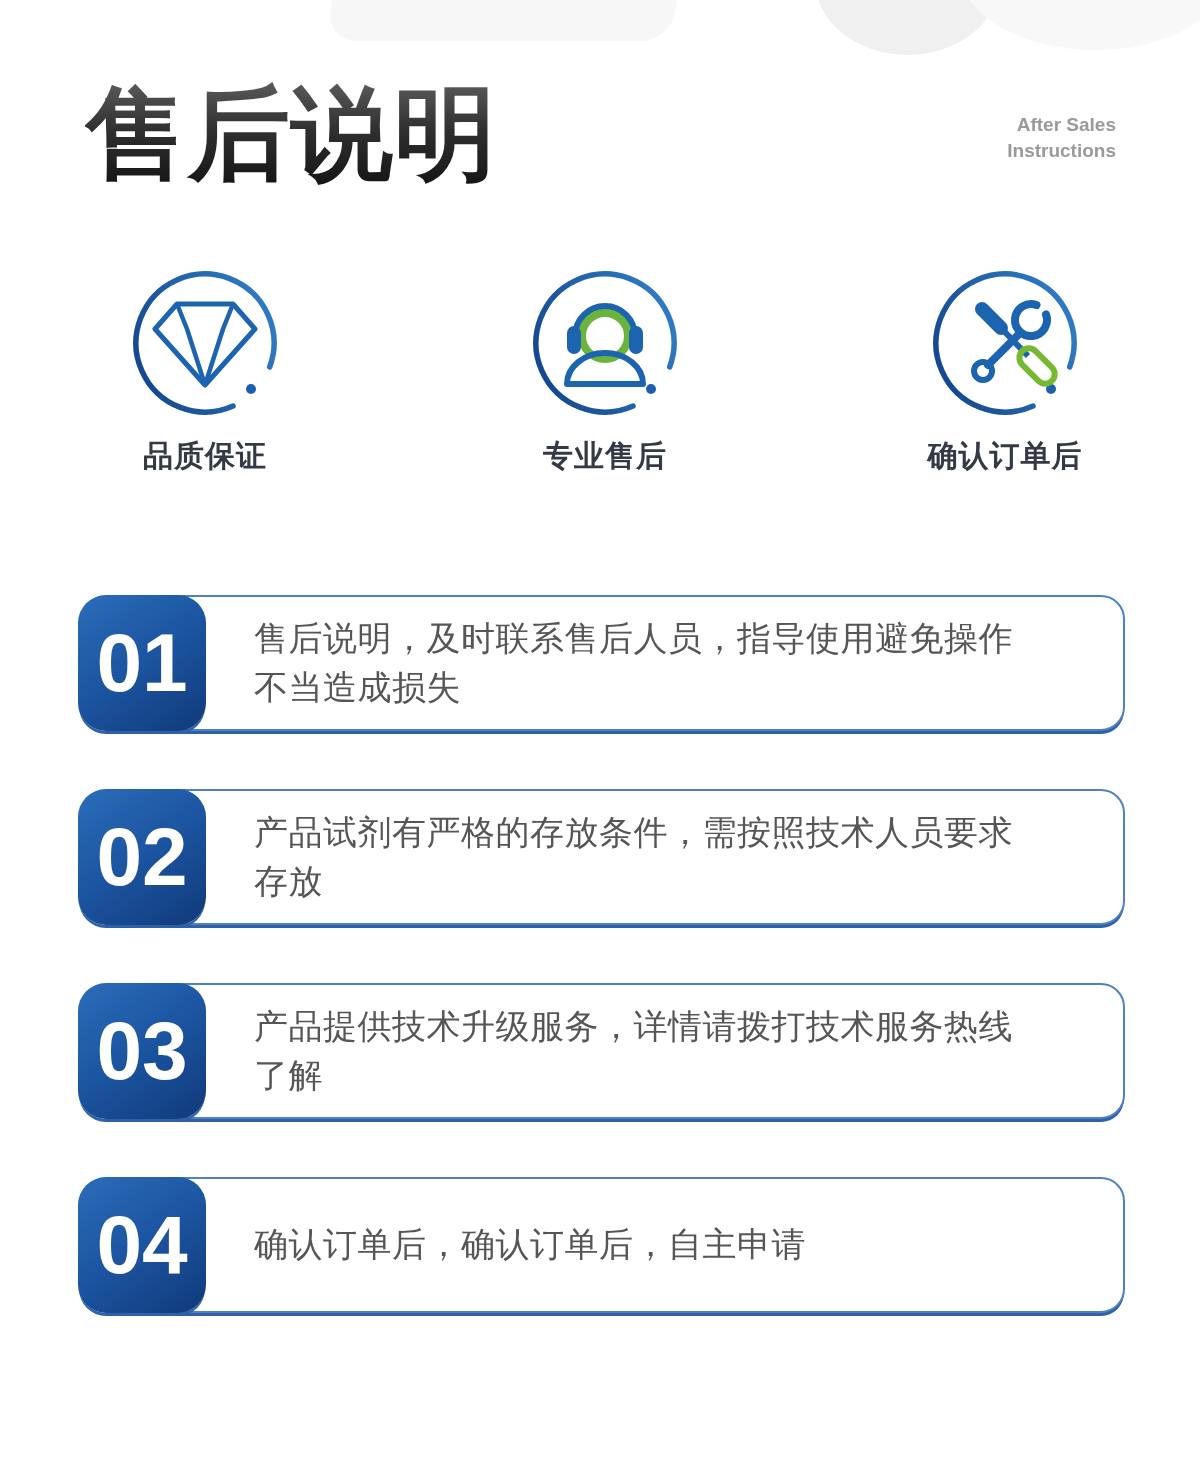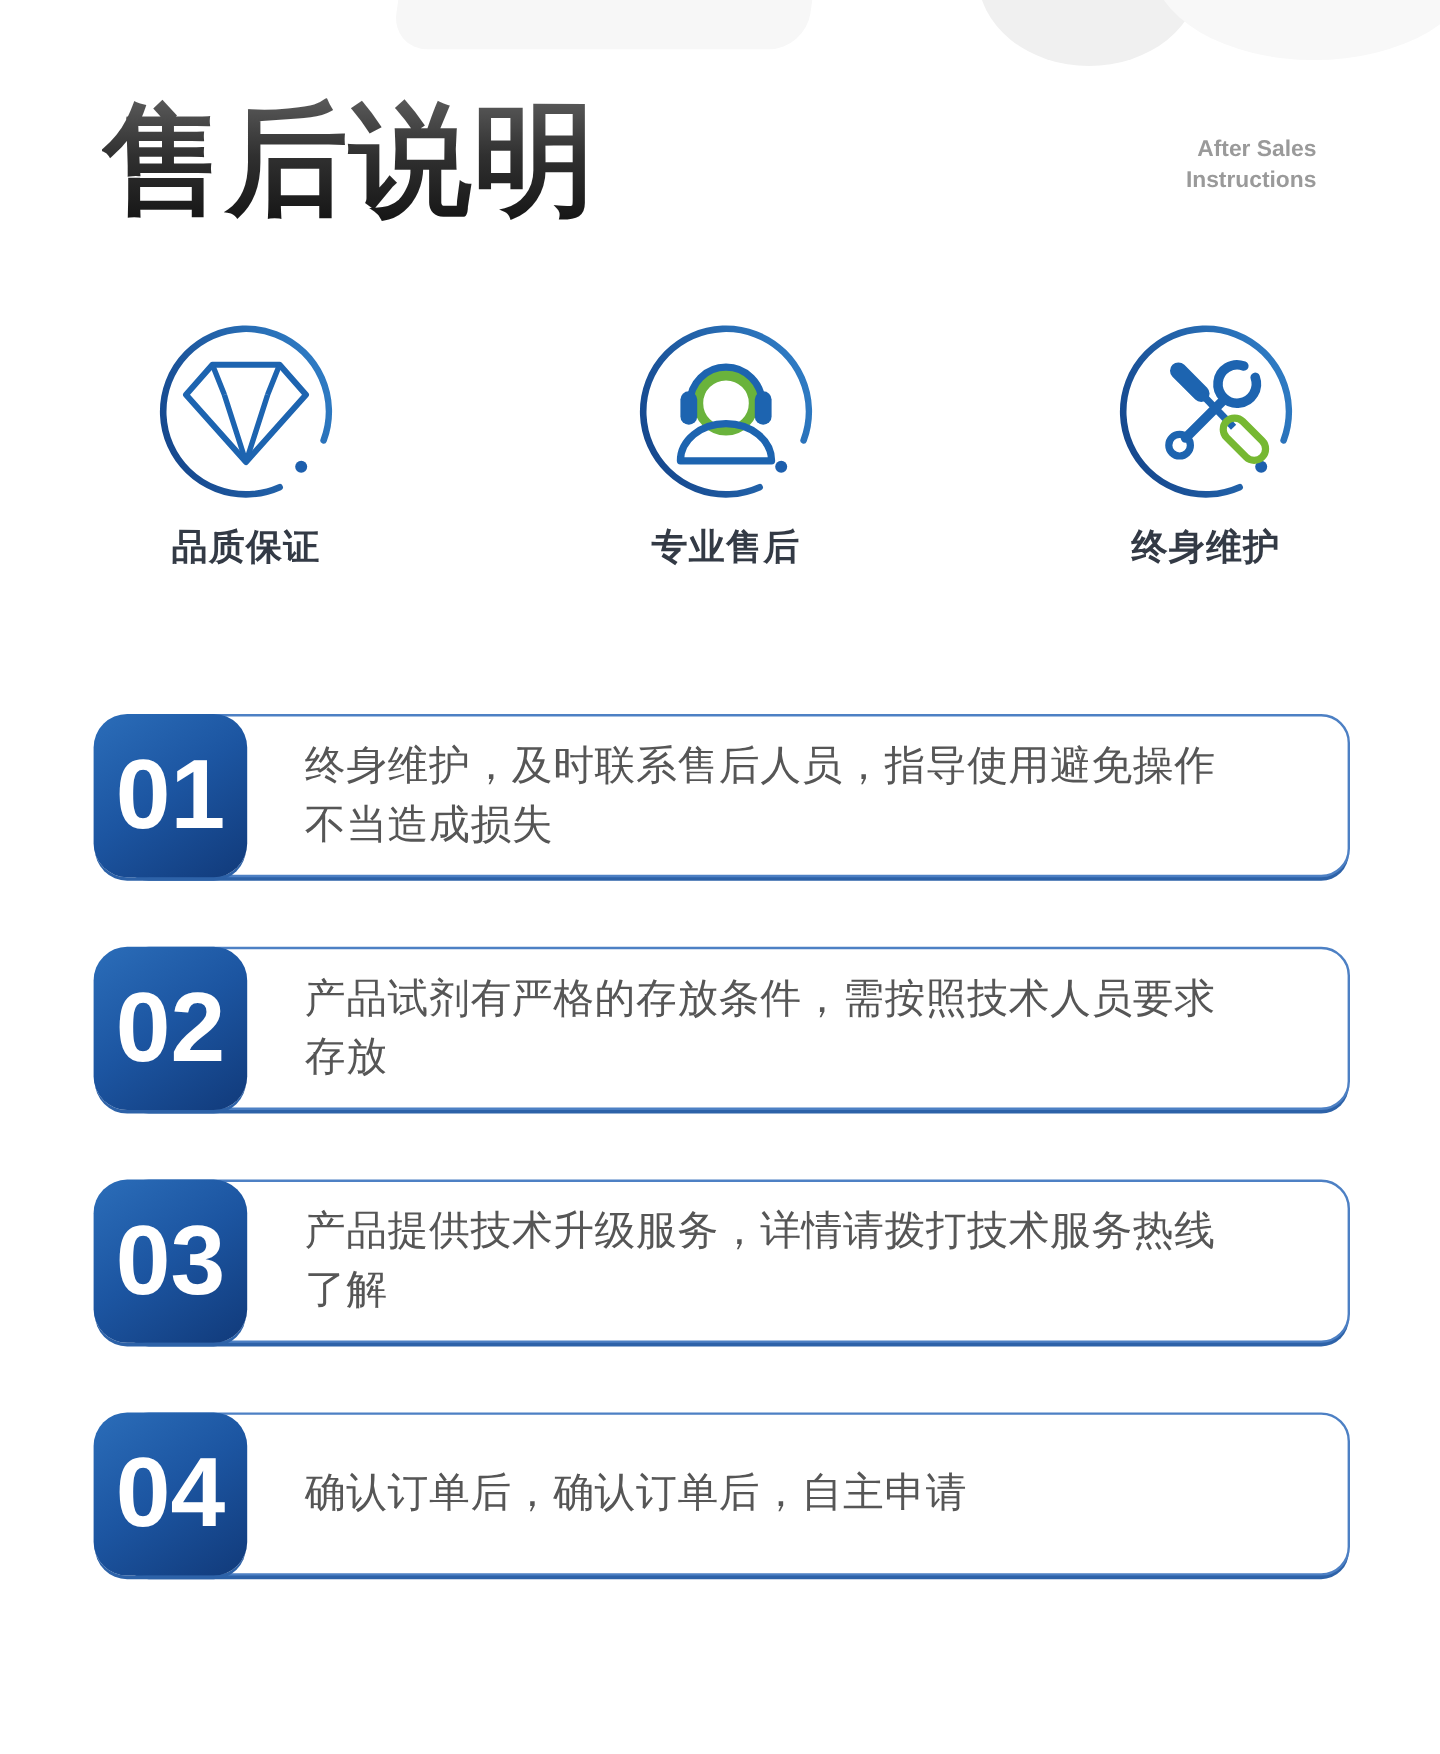"After Sales" .subtitle { right: 103px -> 84px }
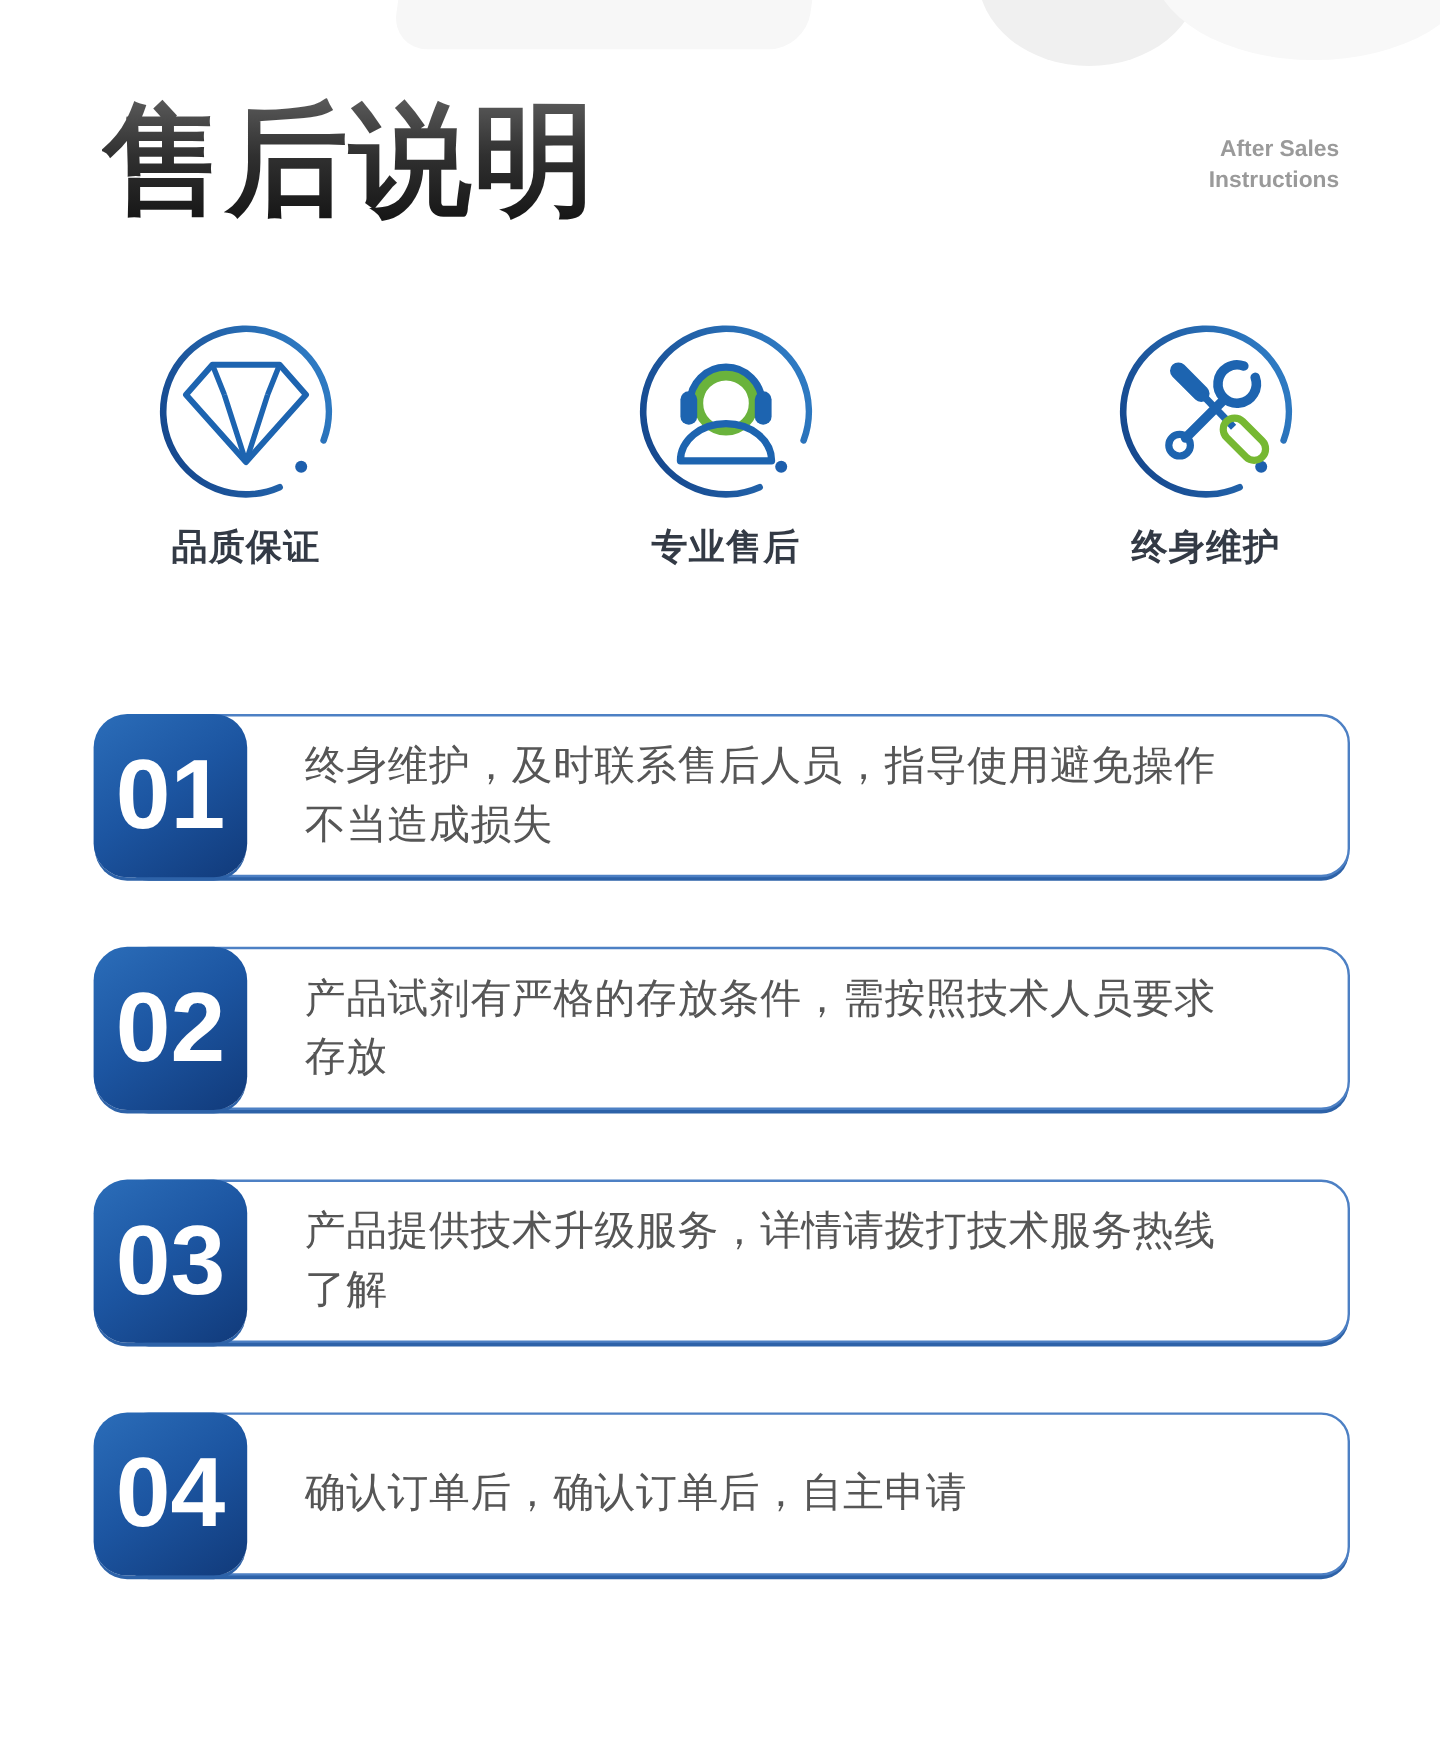"终身维护" div.feature-label { text: 终身维护 -> 确认订单后 }
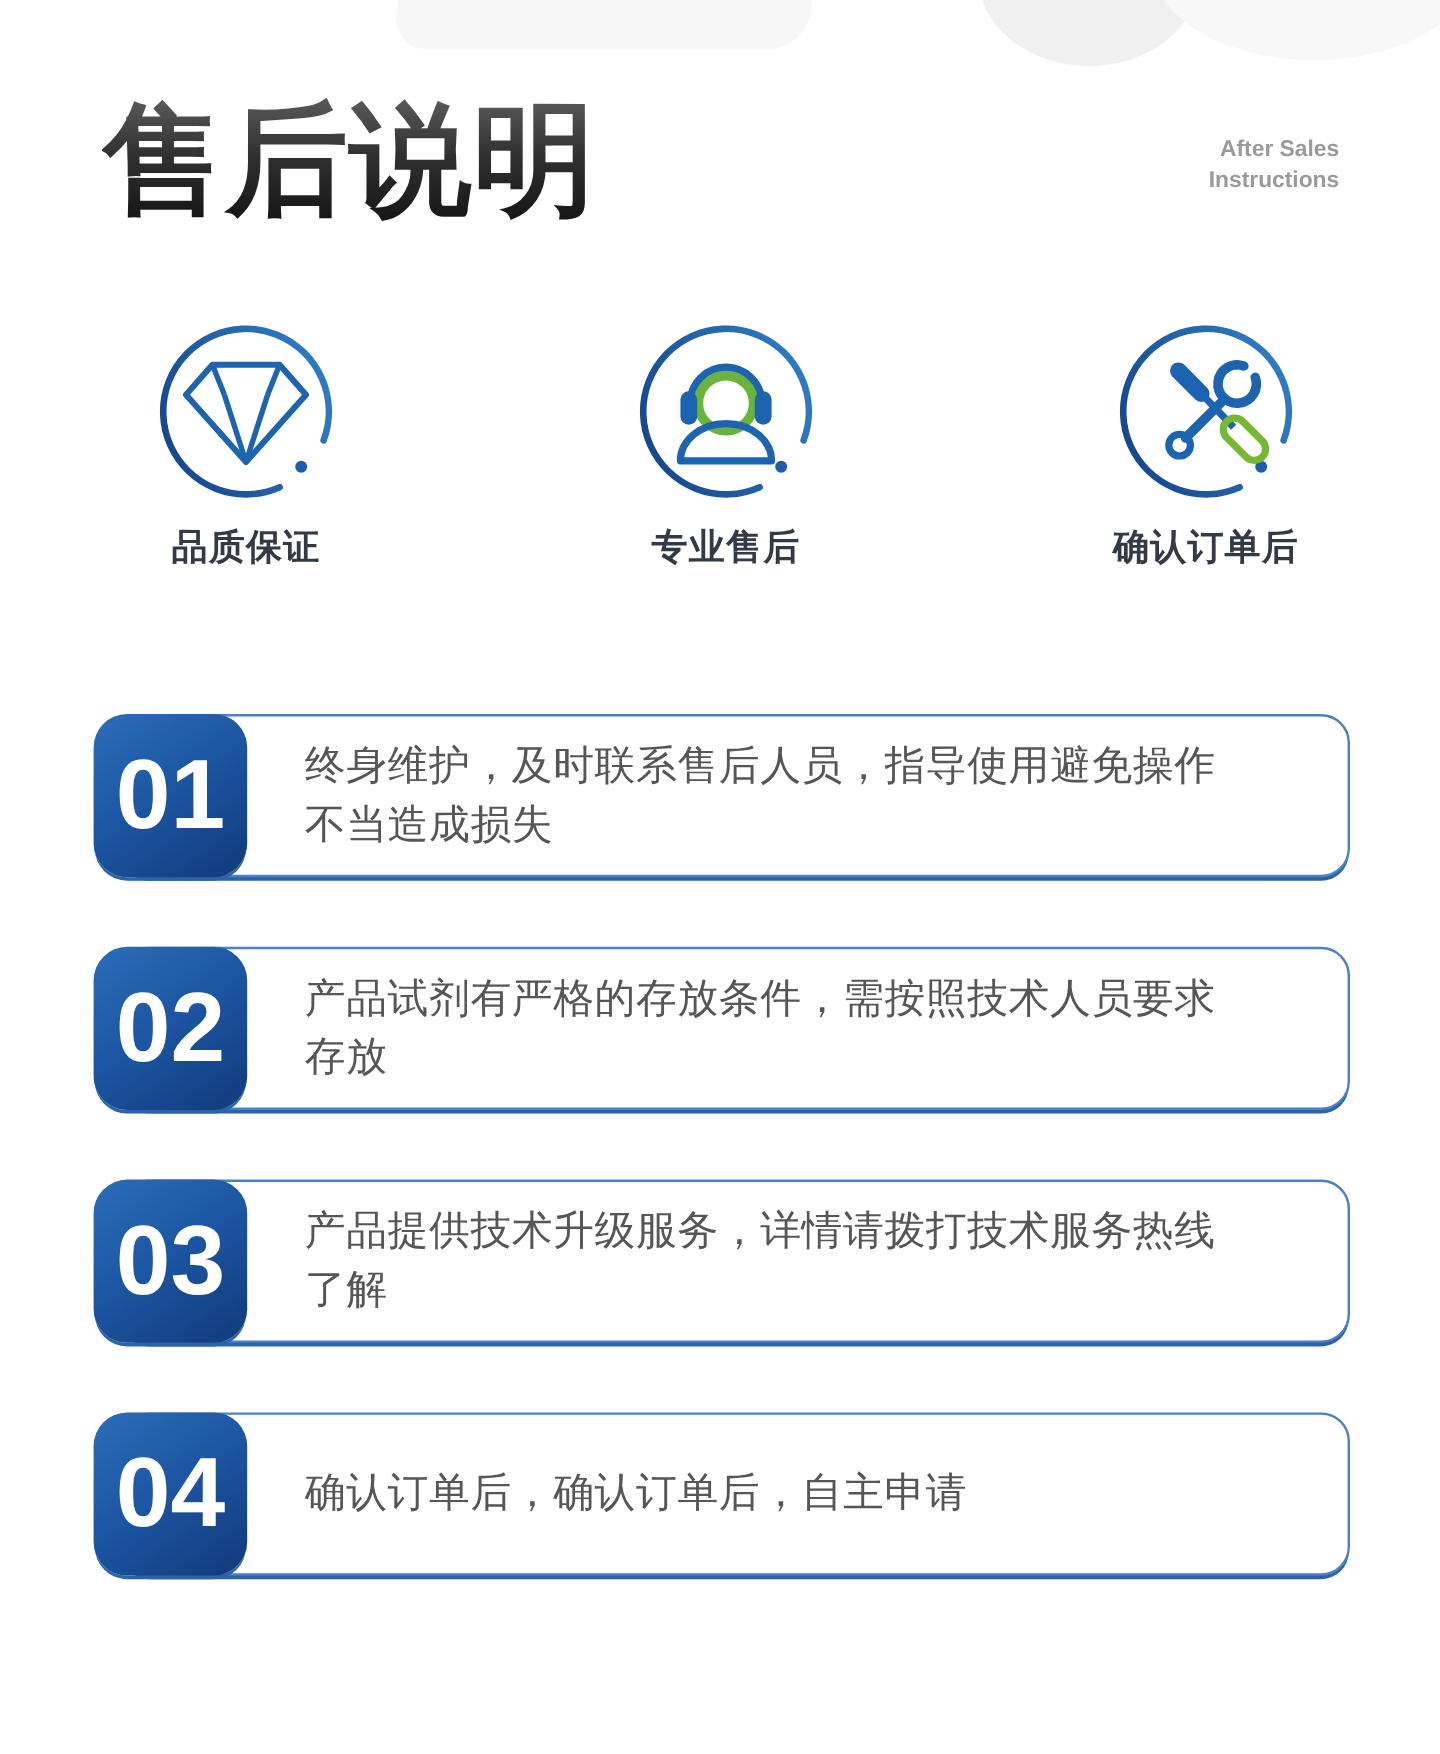"终身维护，及时联系售后人员，指导使用避免操作不当造成损失" div.item-text { text: 终身维护 -> 售后说明 }
